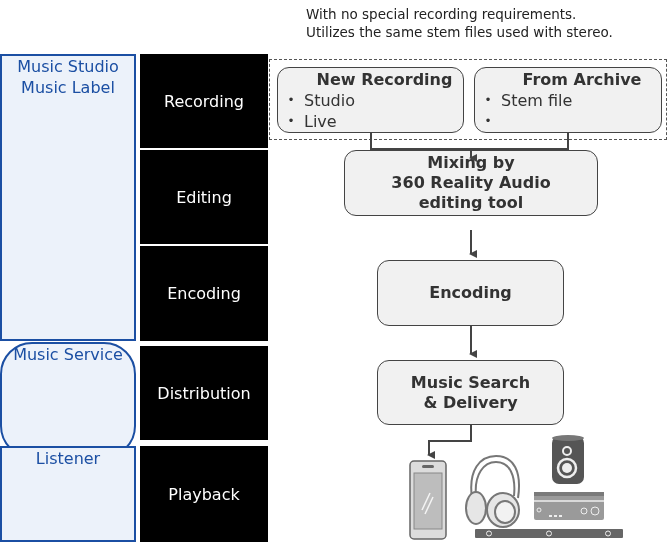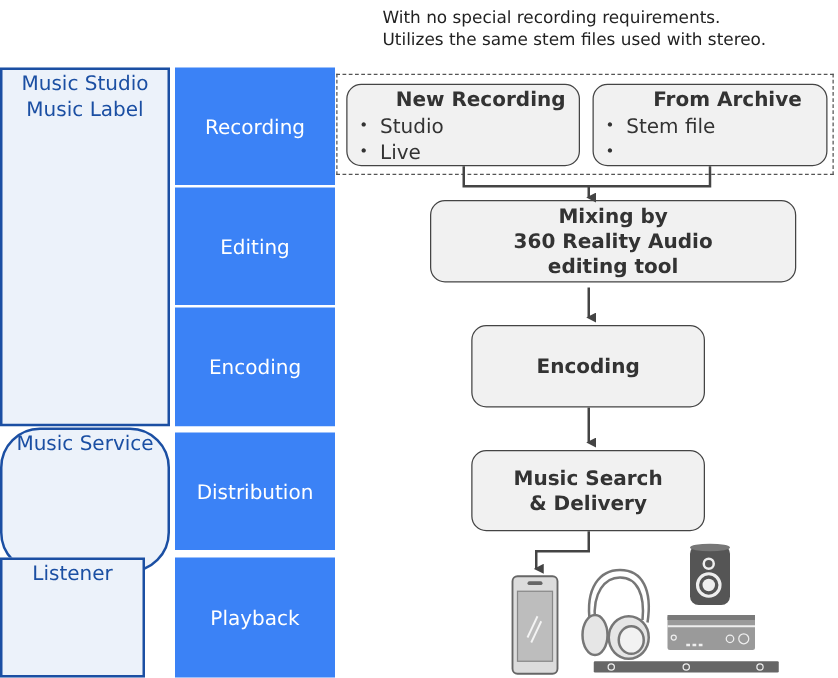"Recording" .stage { background: #3b82f6 -> #000000 }
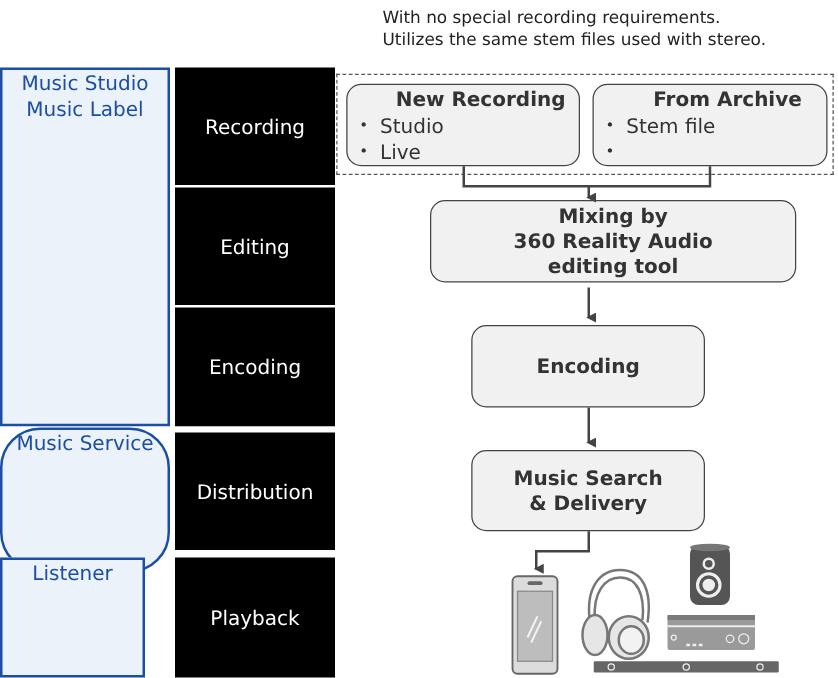"Mixing by" div.abs { top: 160px -> 150px; width: 293px -> 254px }
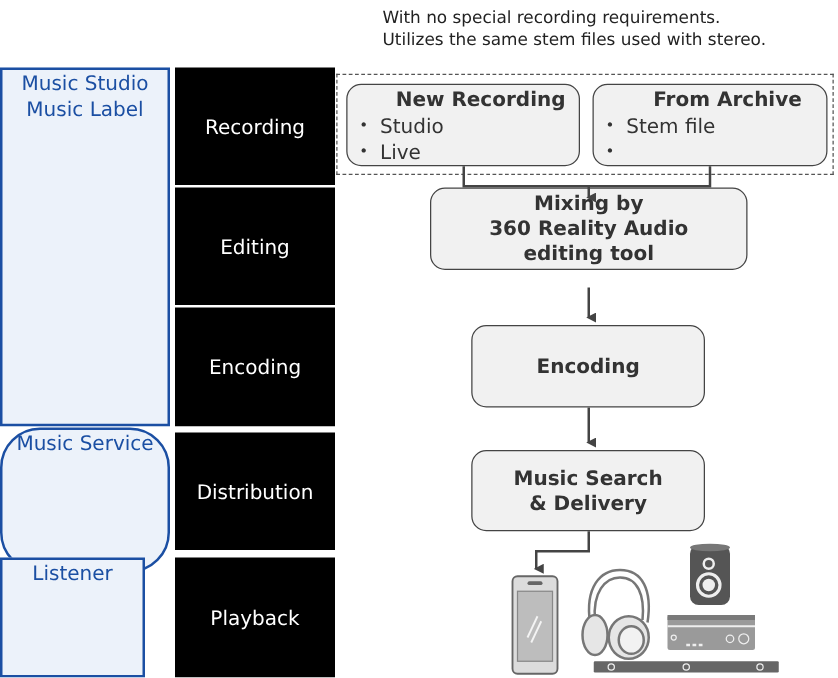"Listener" div.abs { width: 116px -> 136px }
